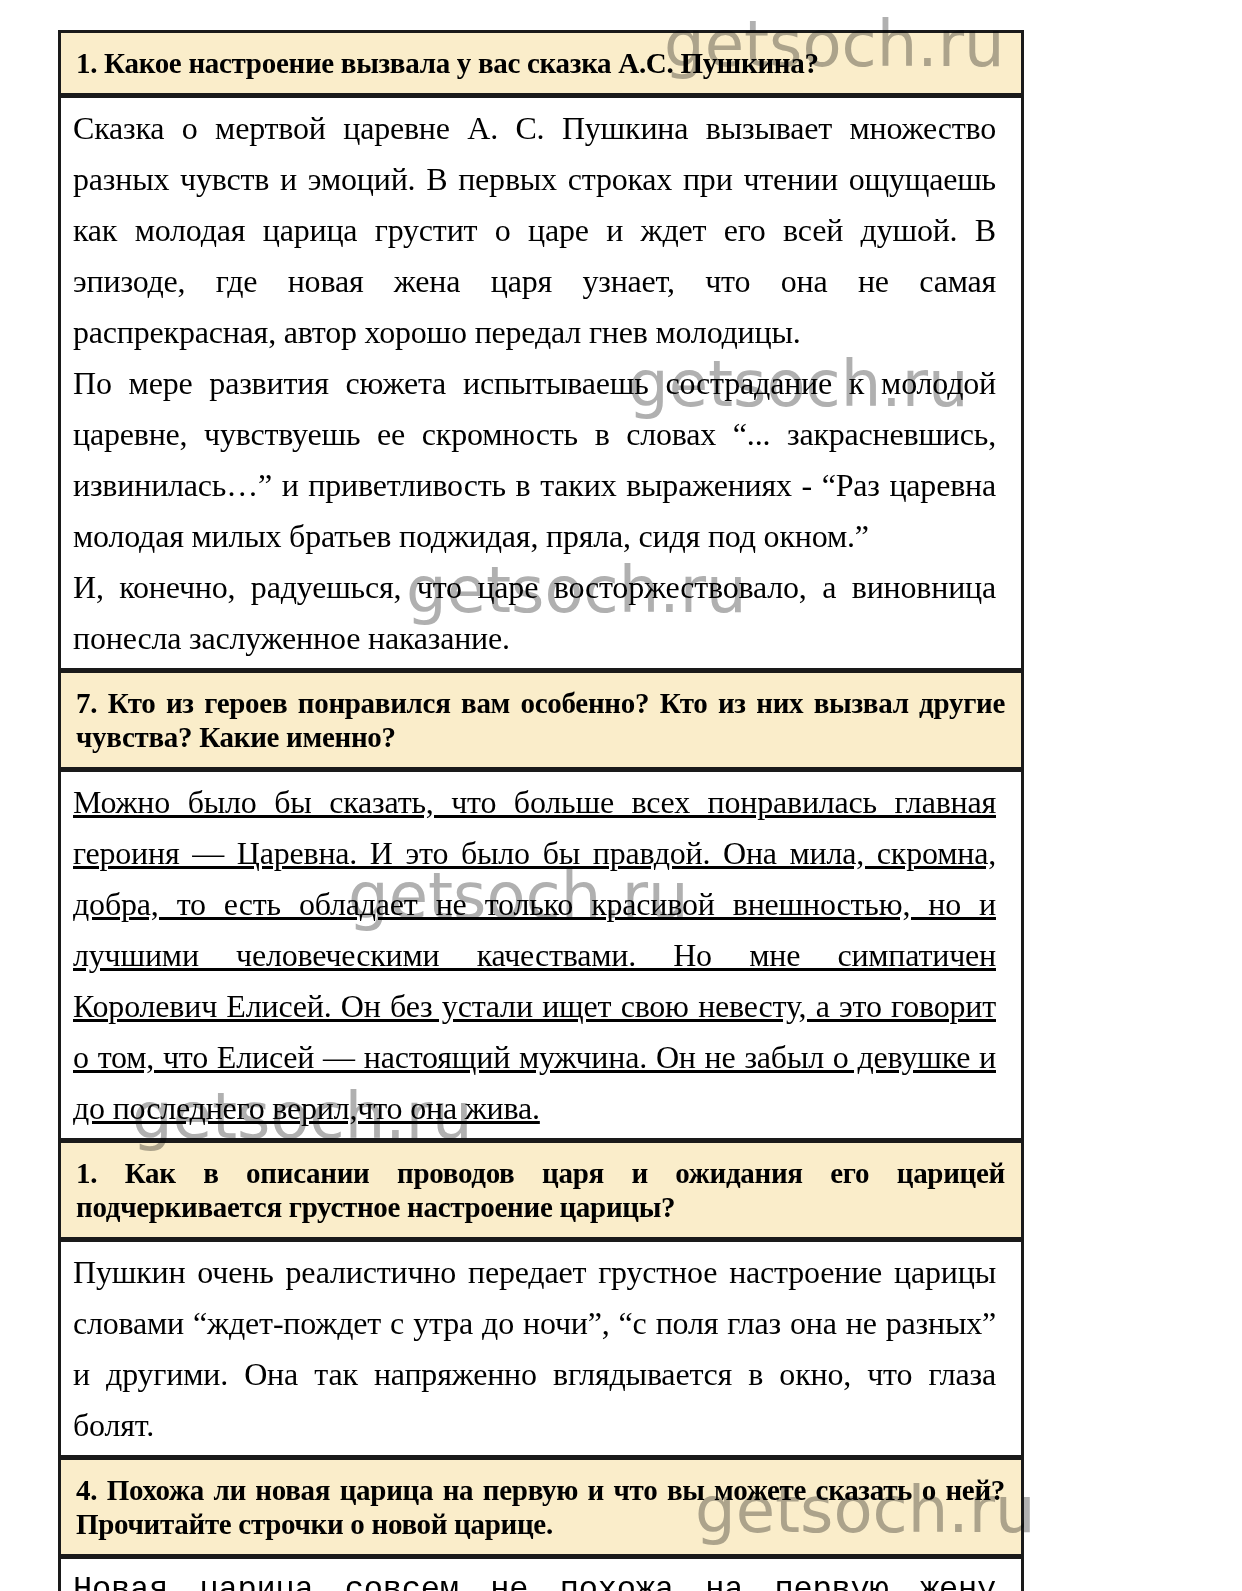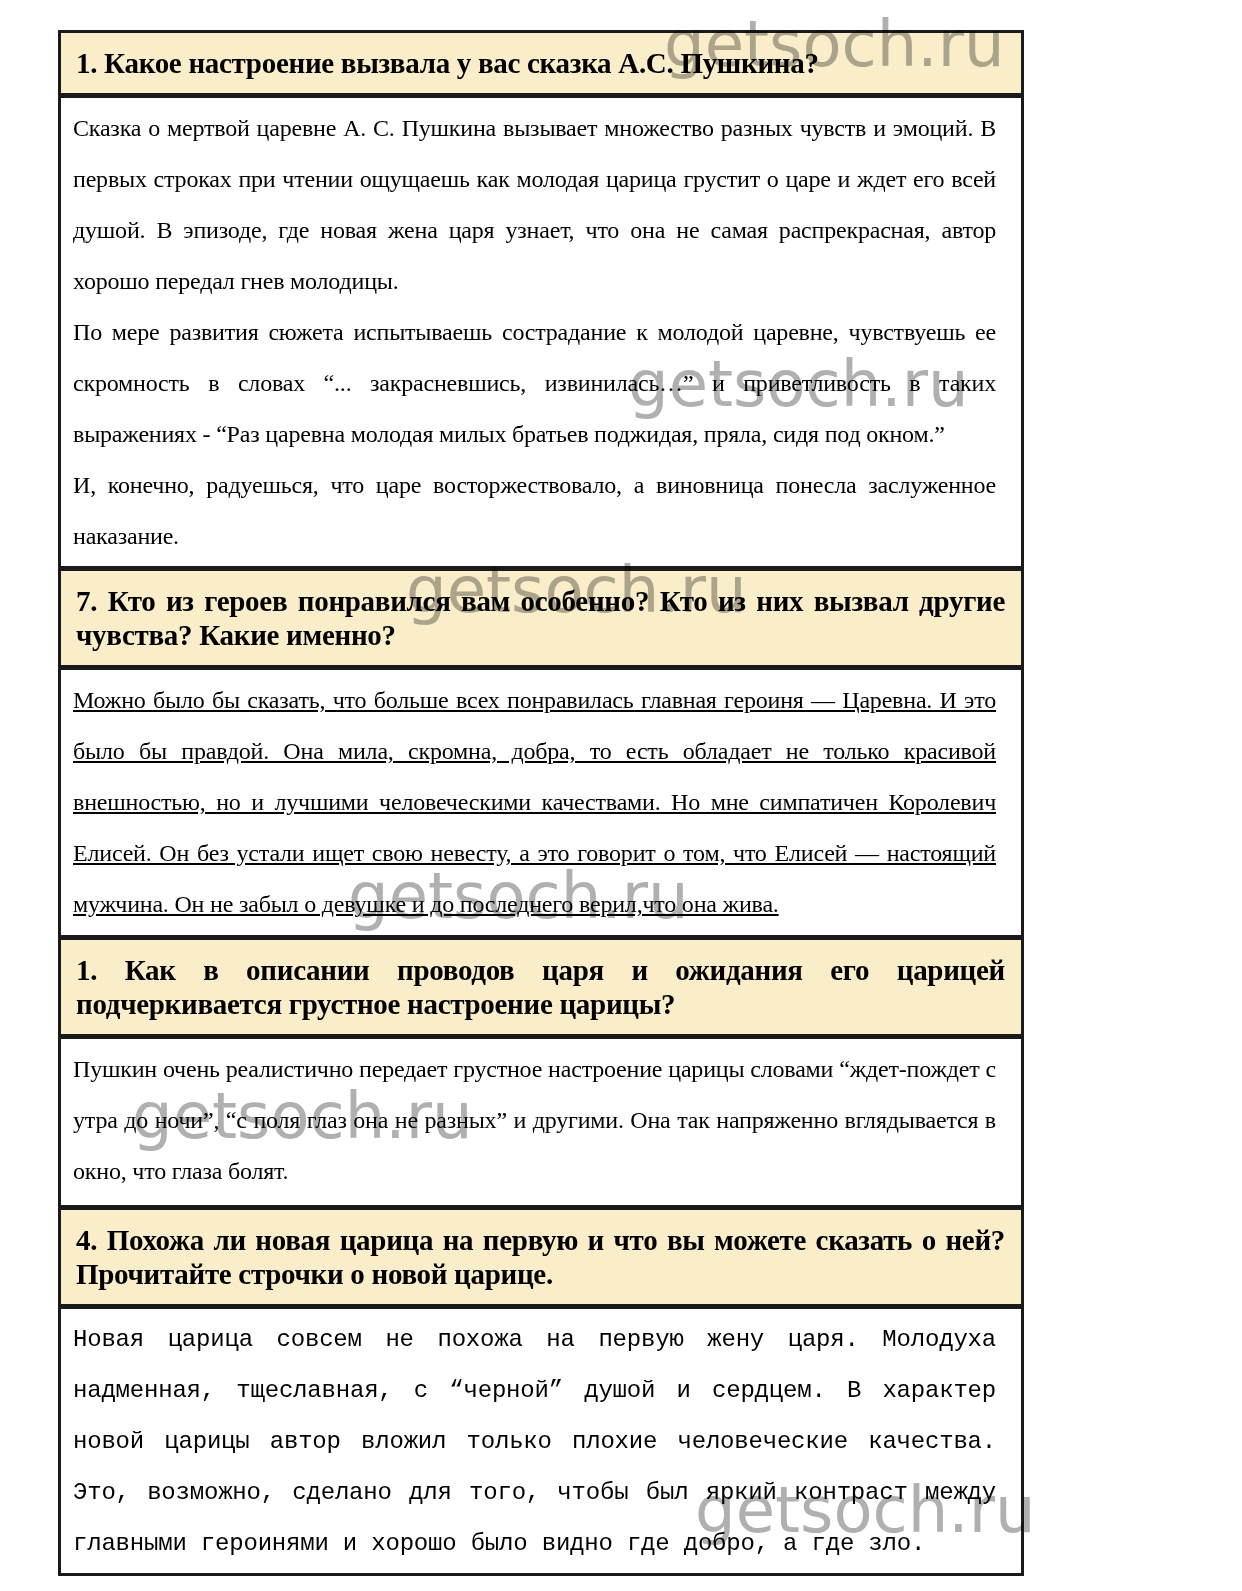"Сказка о мертвой царевне А." .a { font-size: 24px -> 32px }
